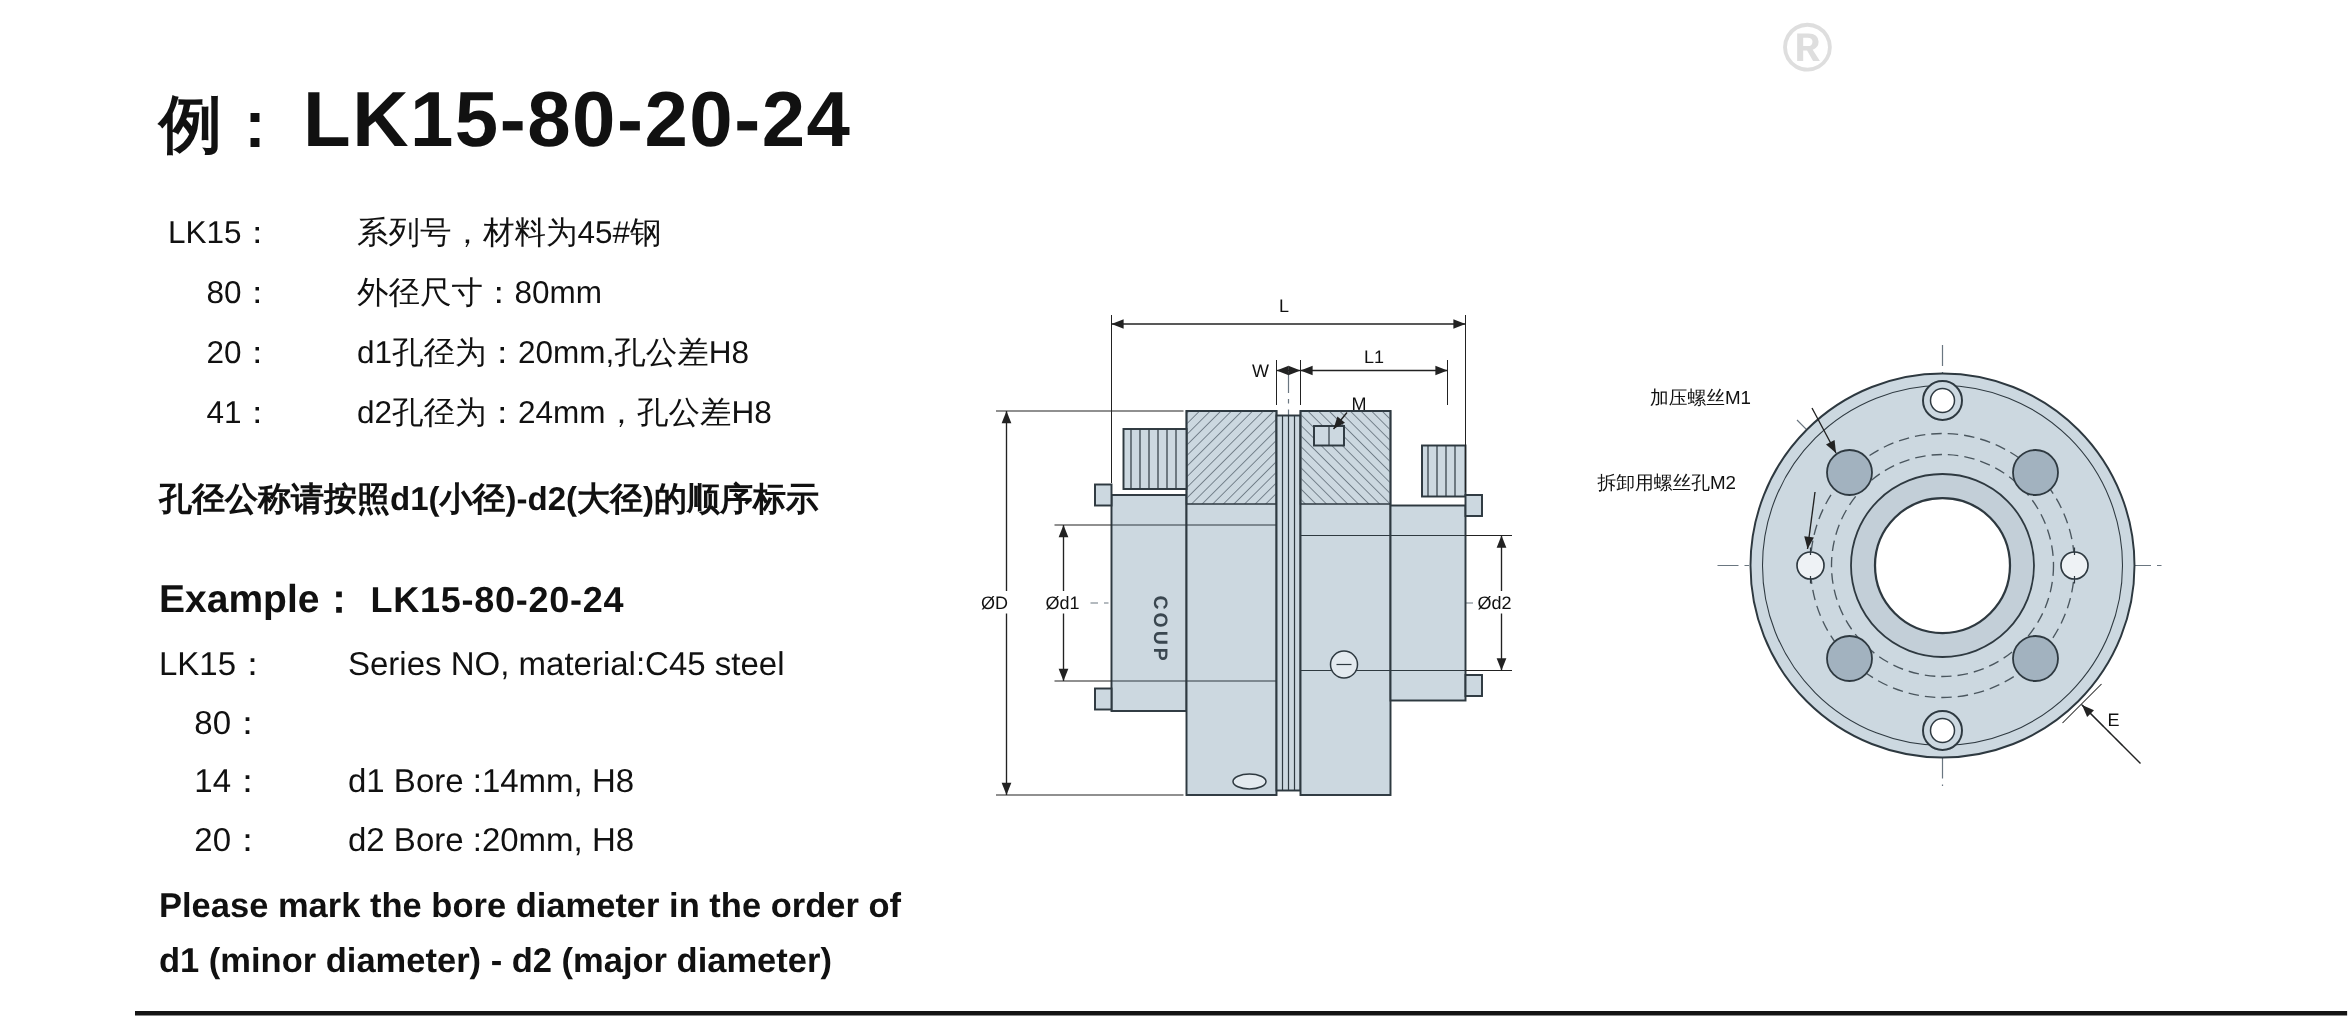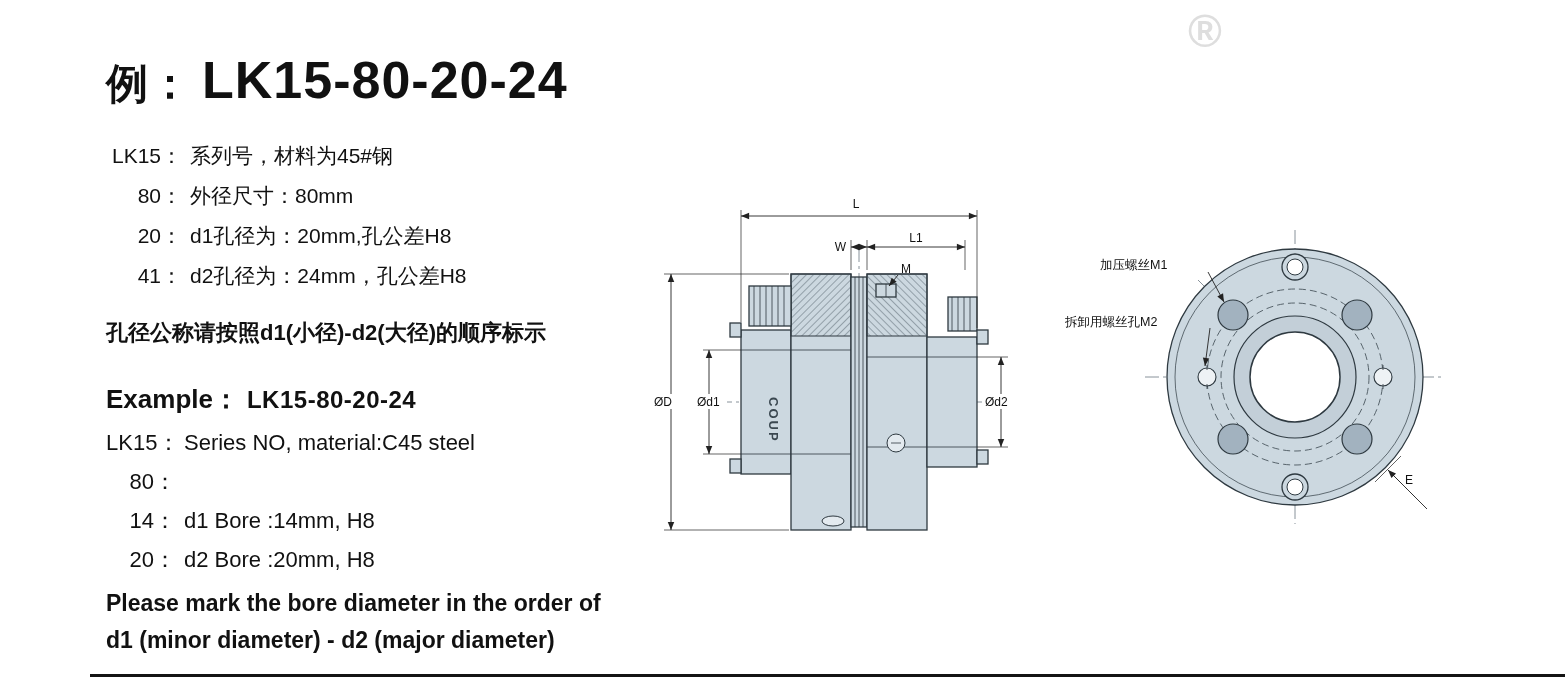"LK15：" .spec-row { gap: none -> 36px }
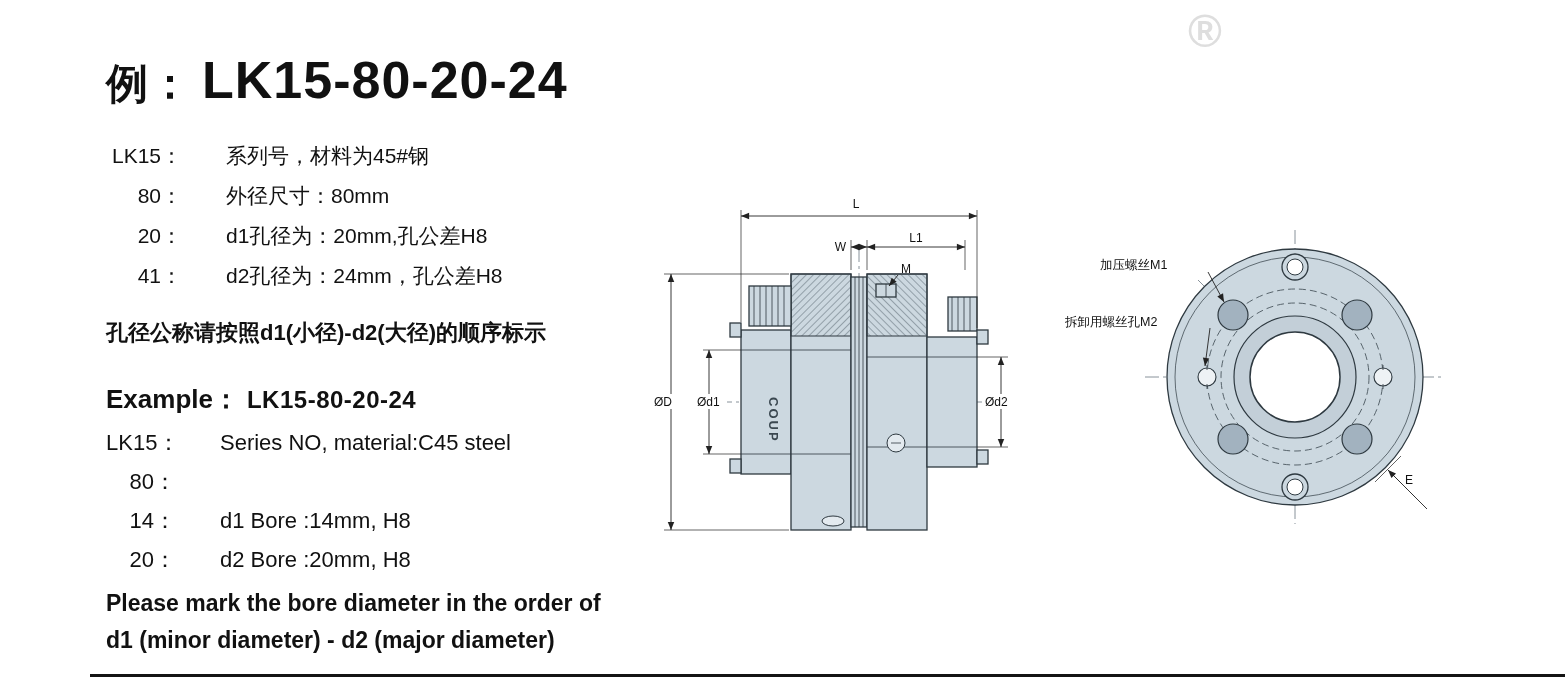"系列号，材料为45#钢" .spec-text { margin-left: 8px -> 20px }
